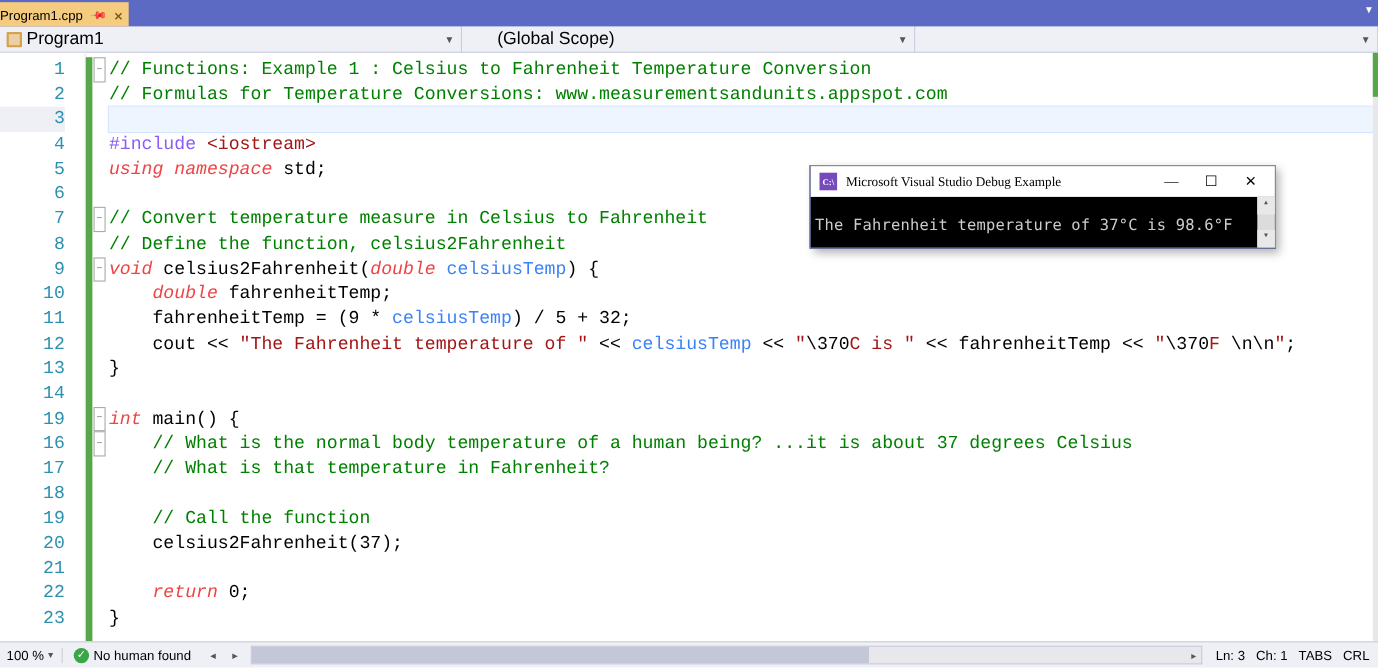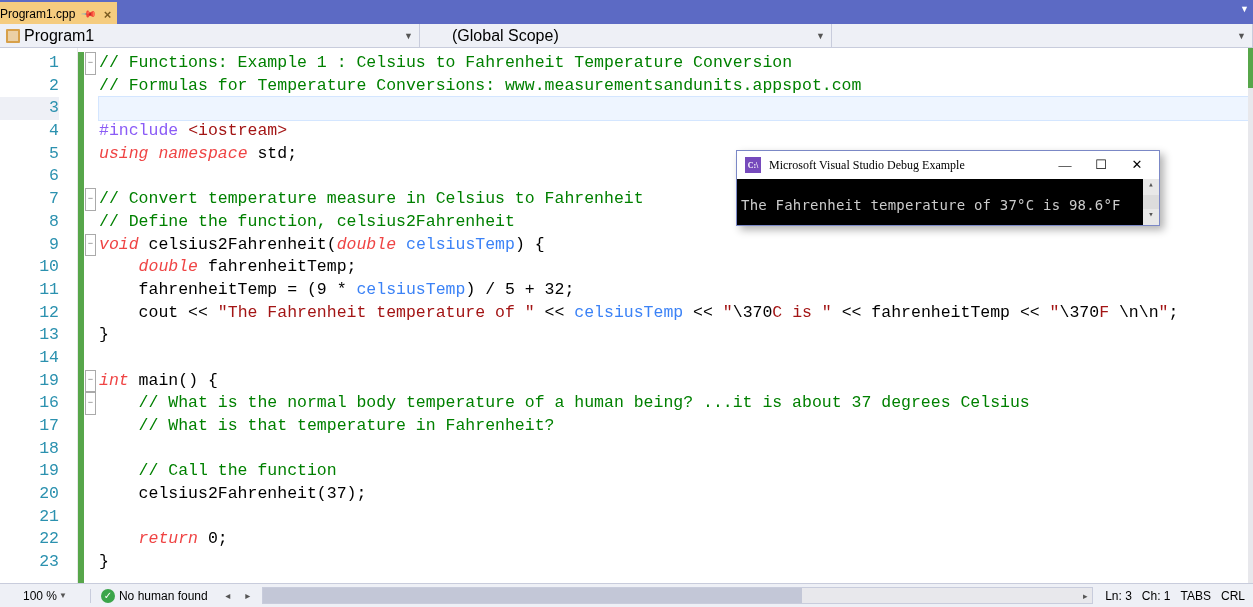"100 %" .zoom { padding: 0 23px -> 0 6px }
